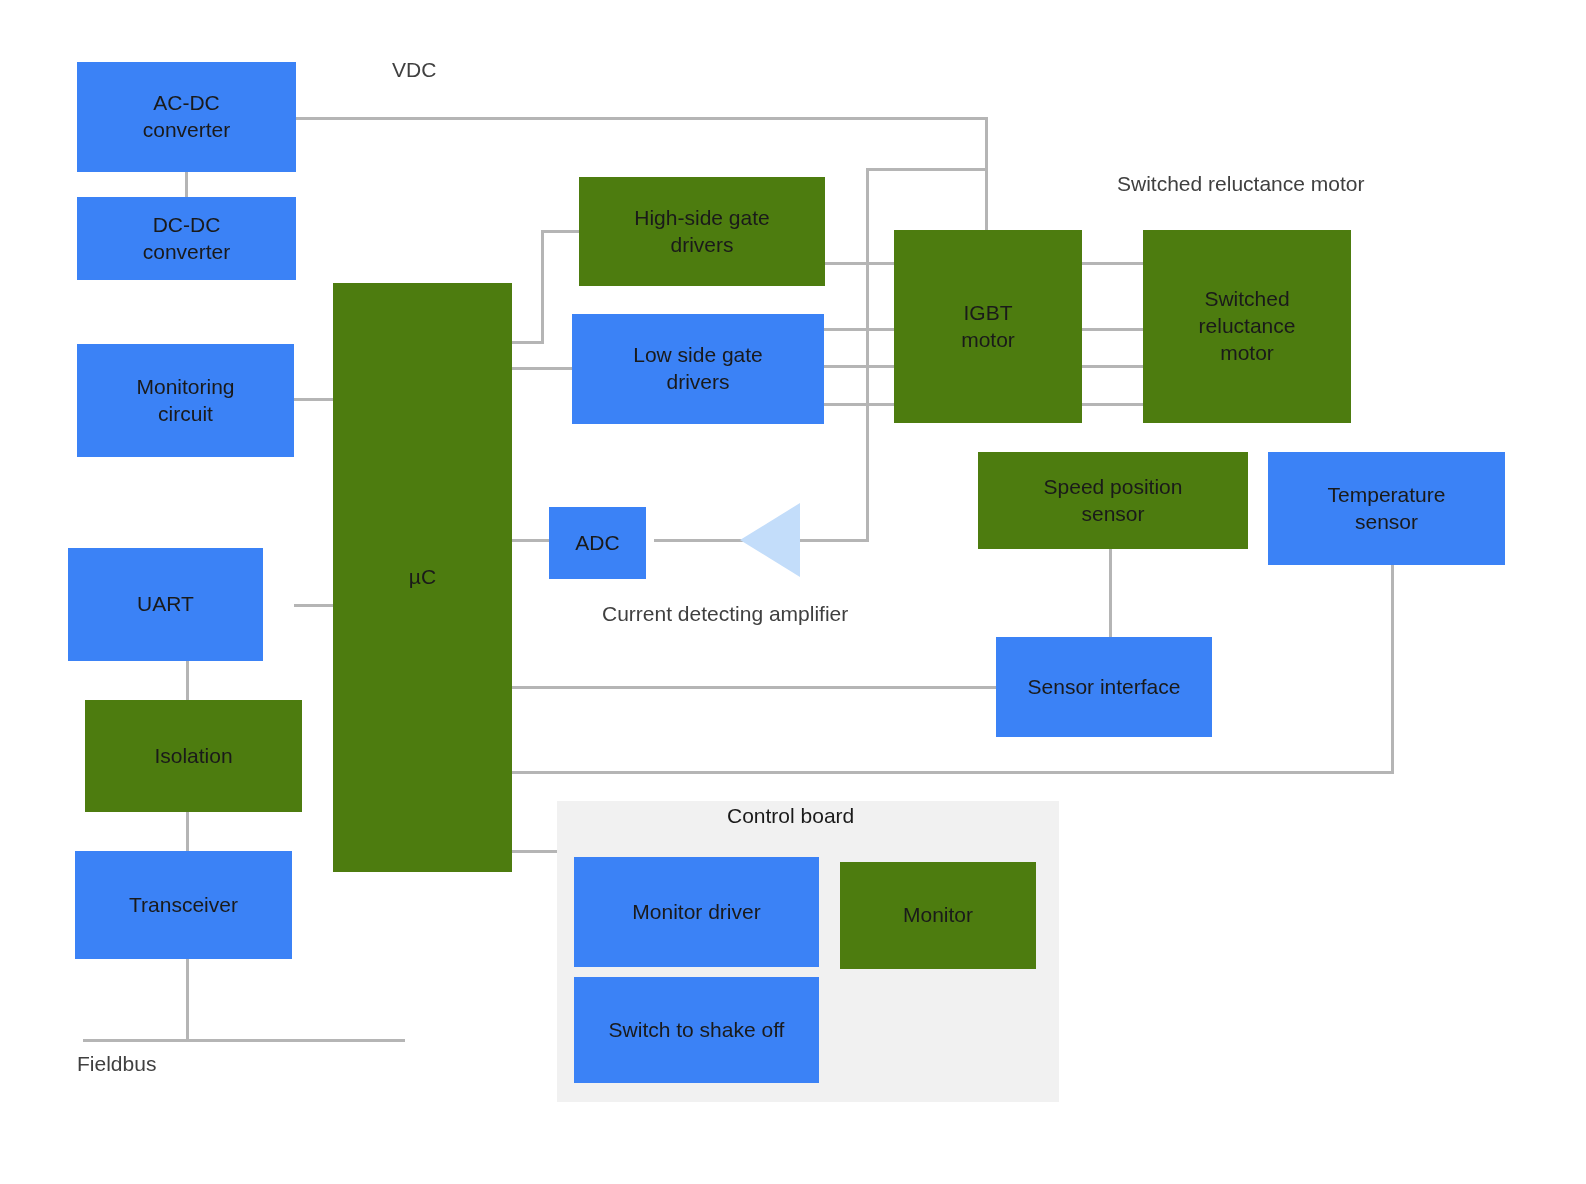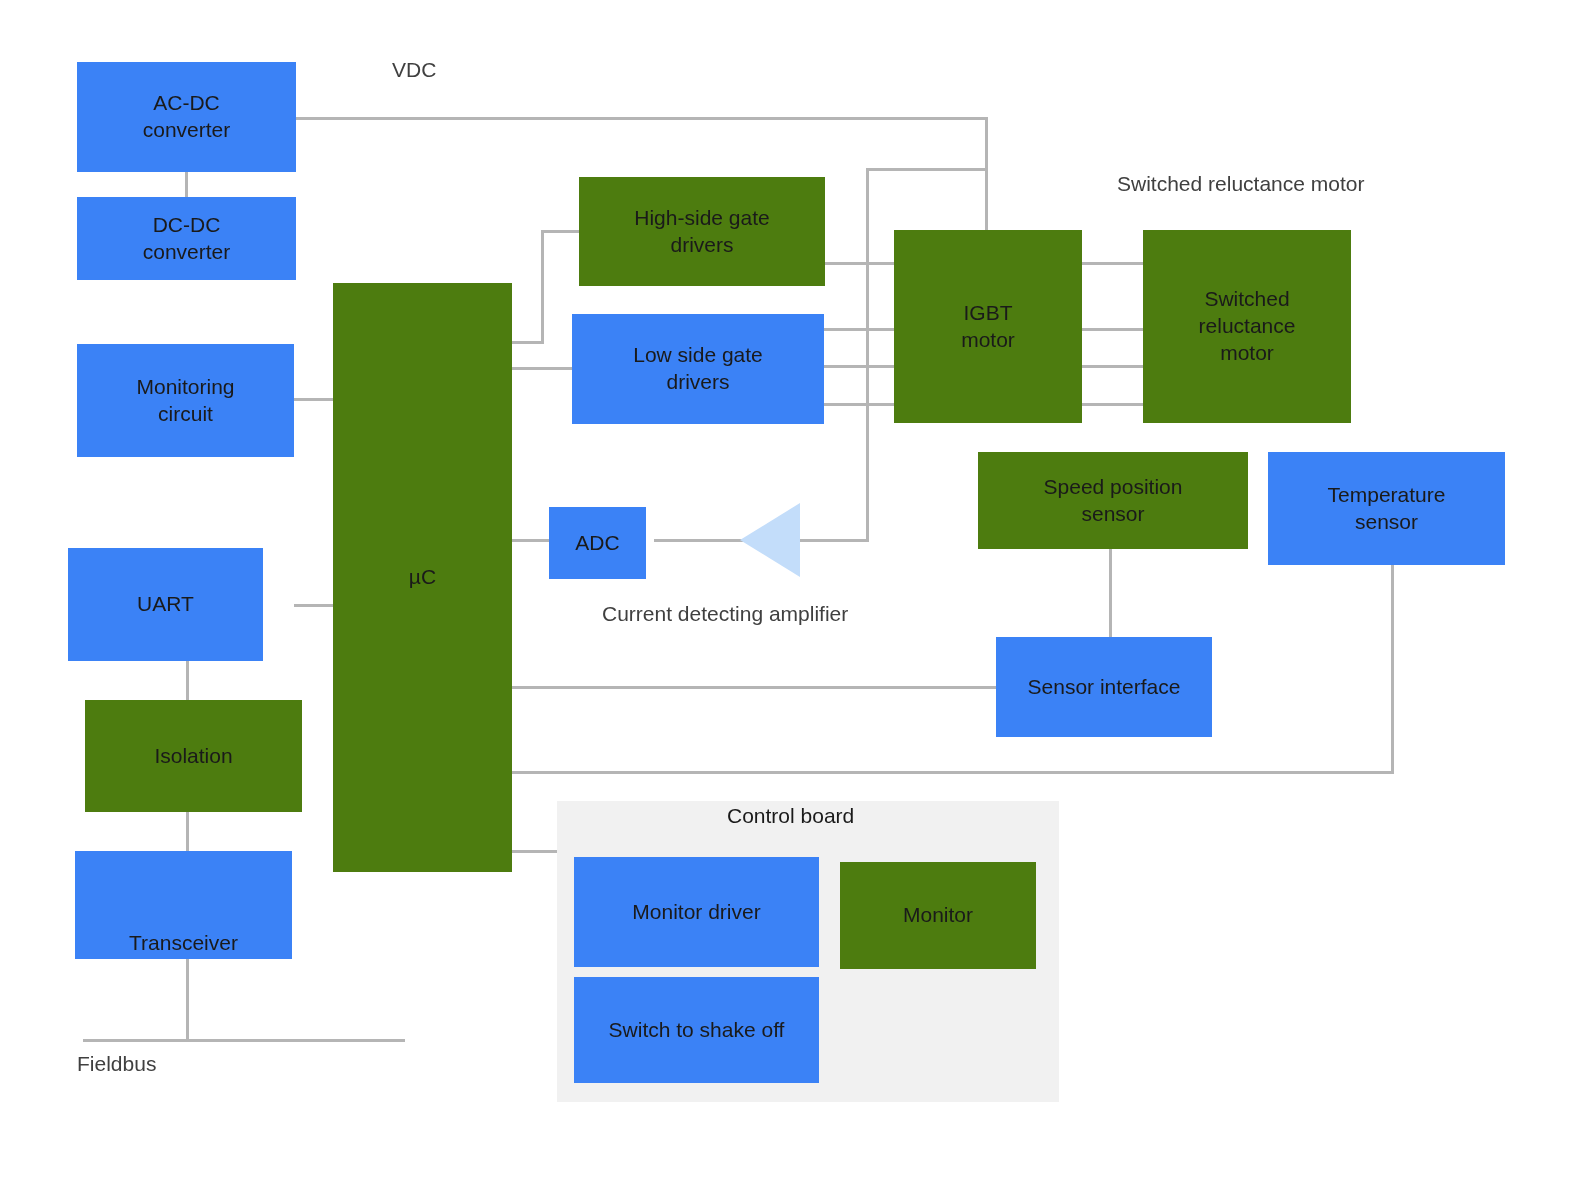"Transceiver" div.box { align-items: flex-end -> none }
